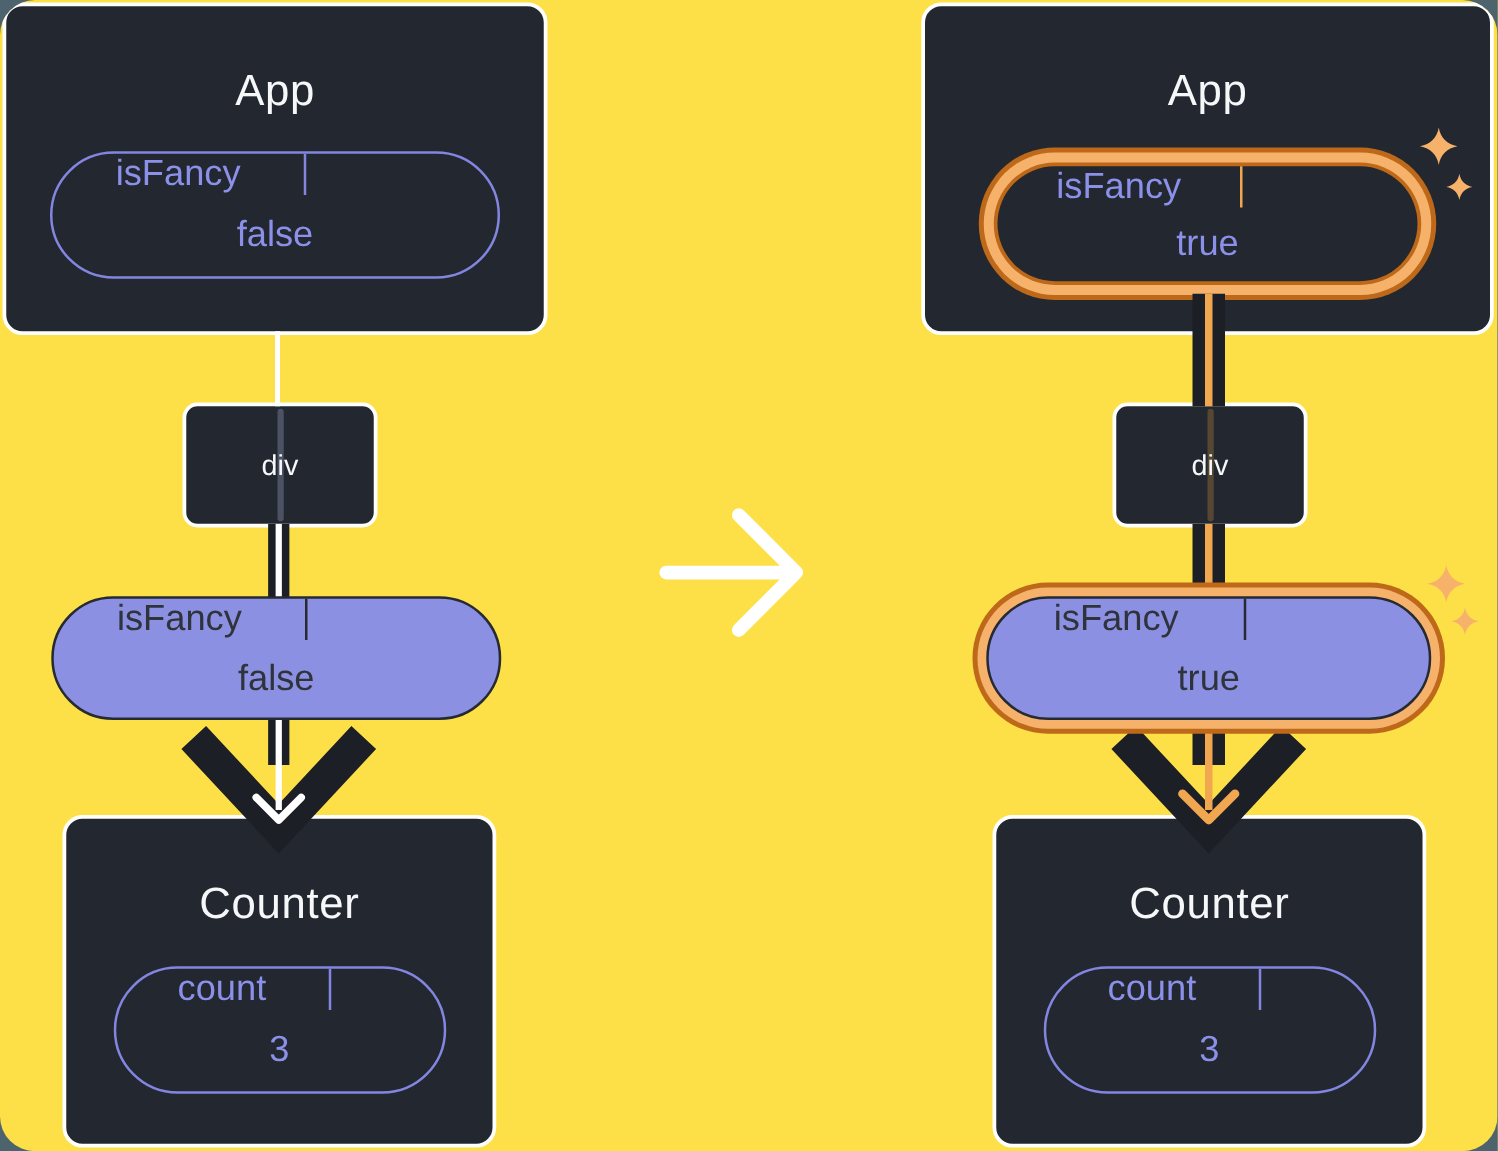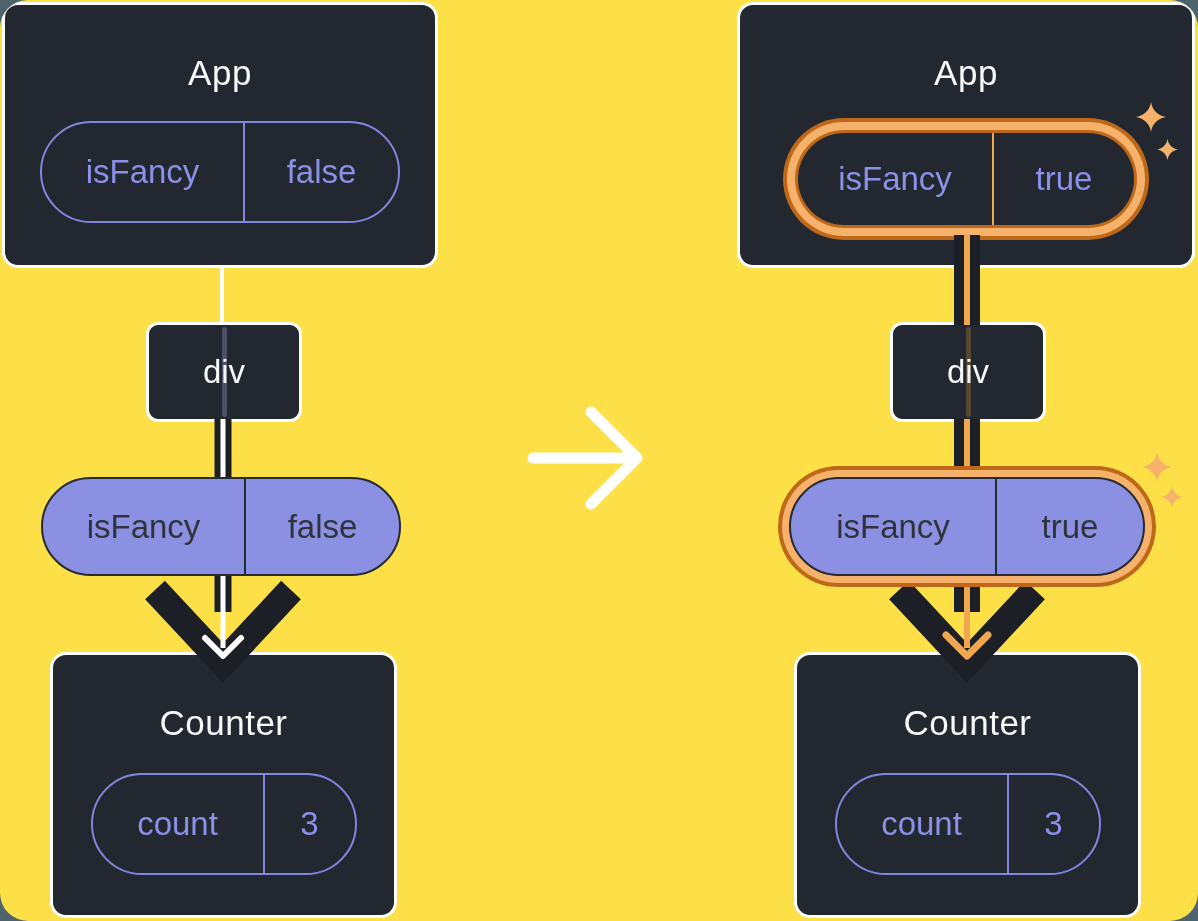"isFancy" .pill { flex-direction: none -> column; font-size: 33px -> 29px }
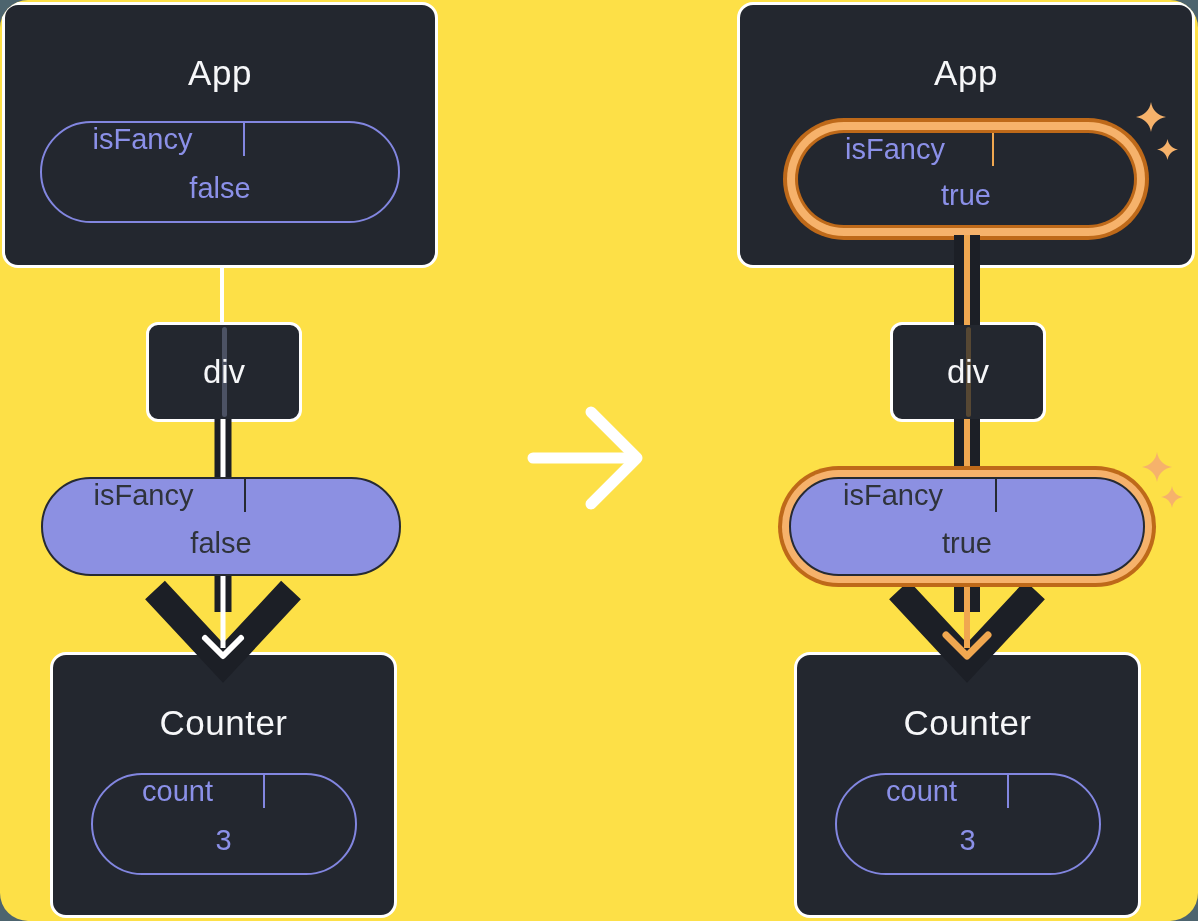"div" .div-label { font-size: 33px -> 23px }
